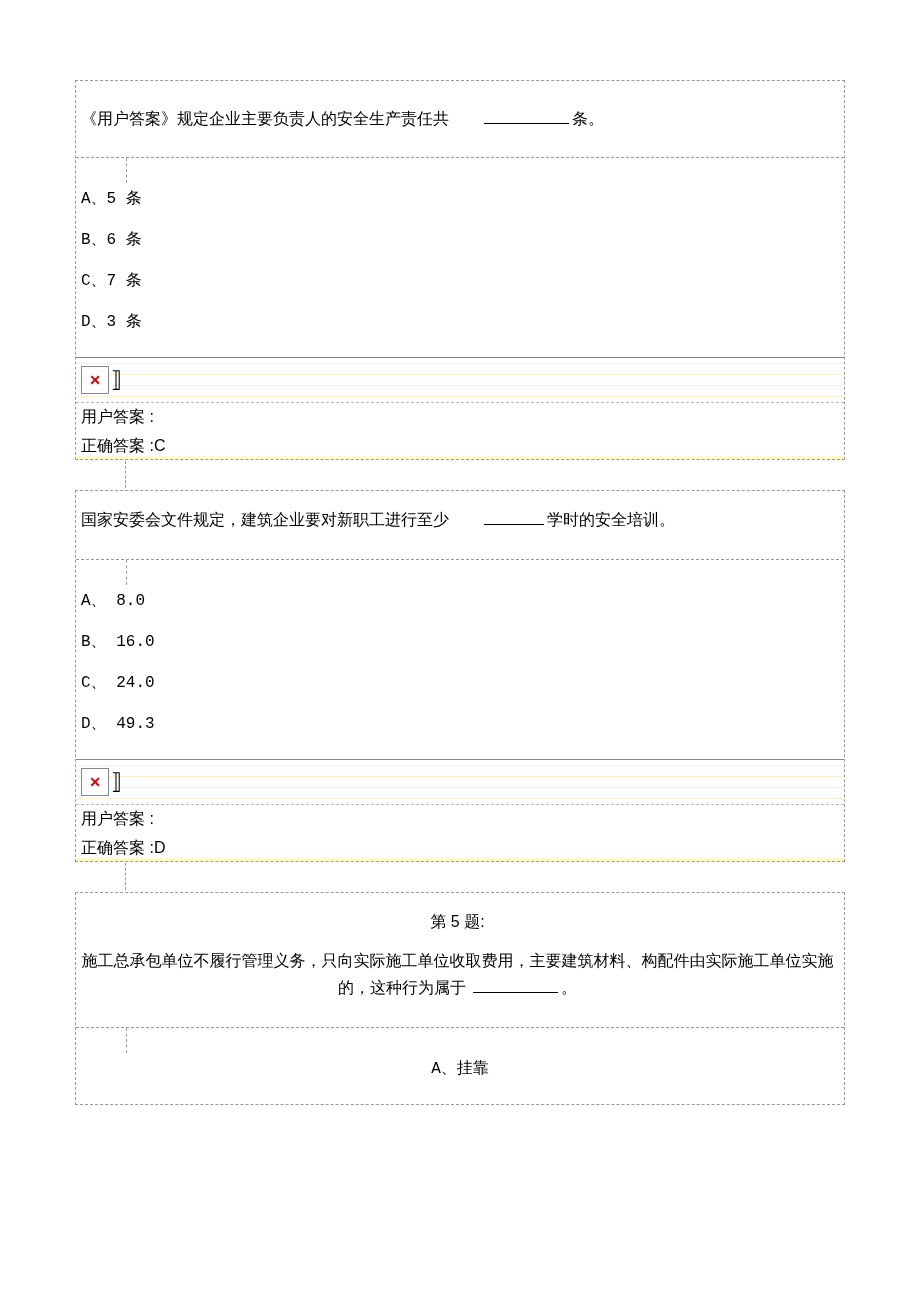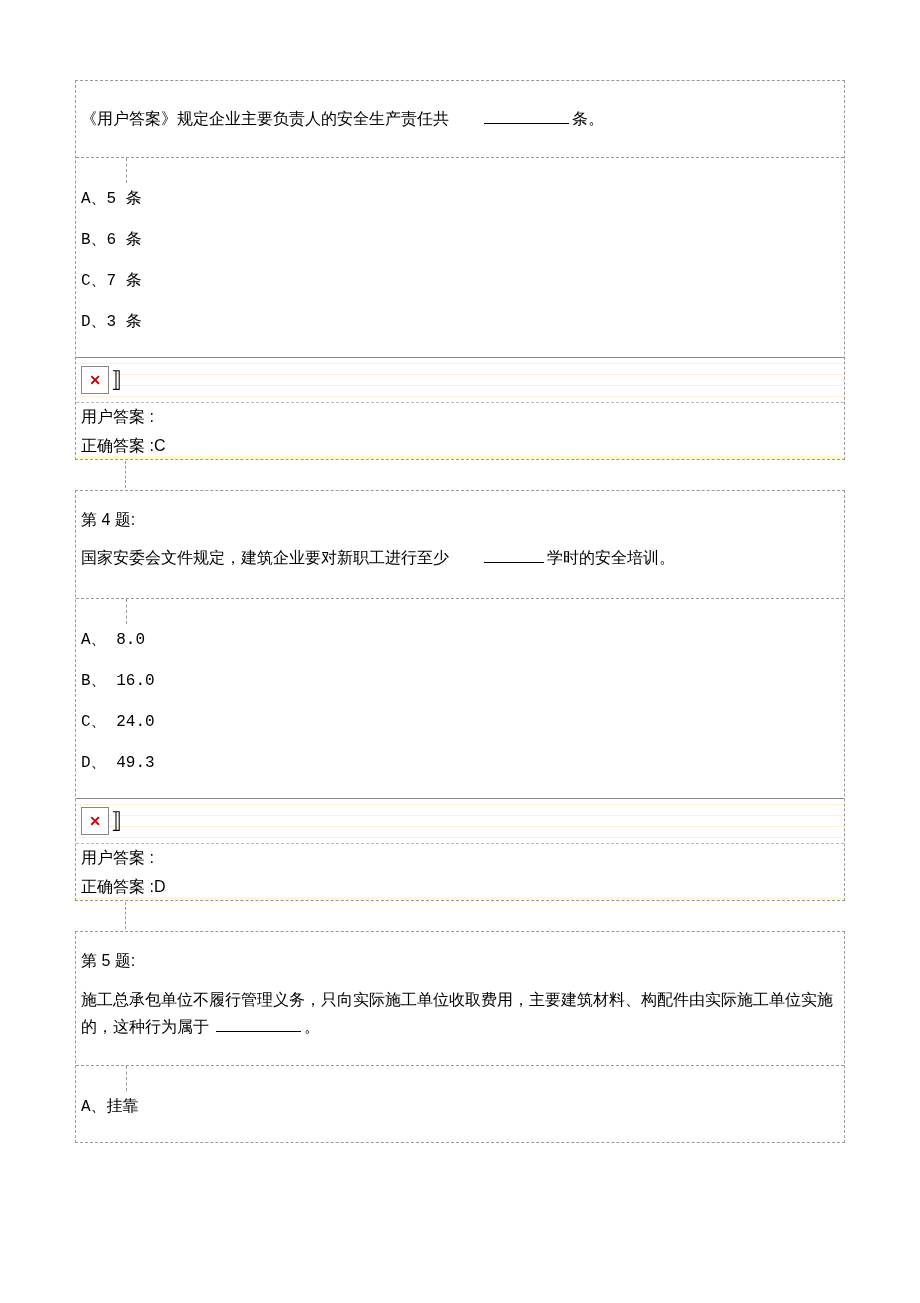"第 4 题:" div.question-number { html: <div>第 4 题:</div> -> none }
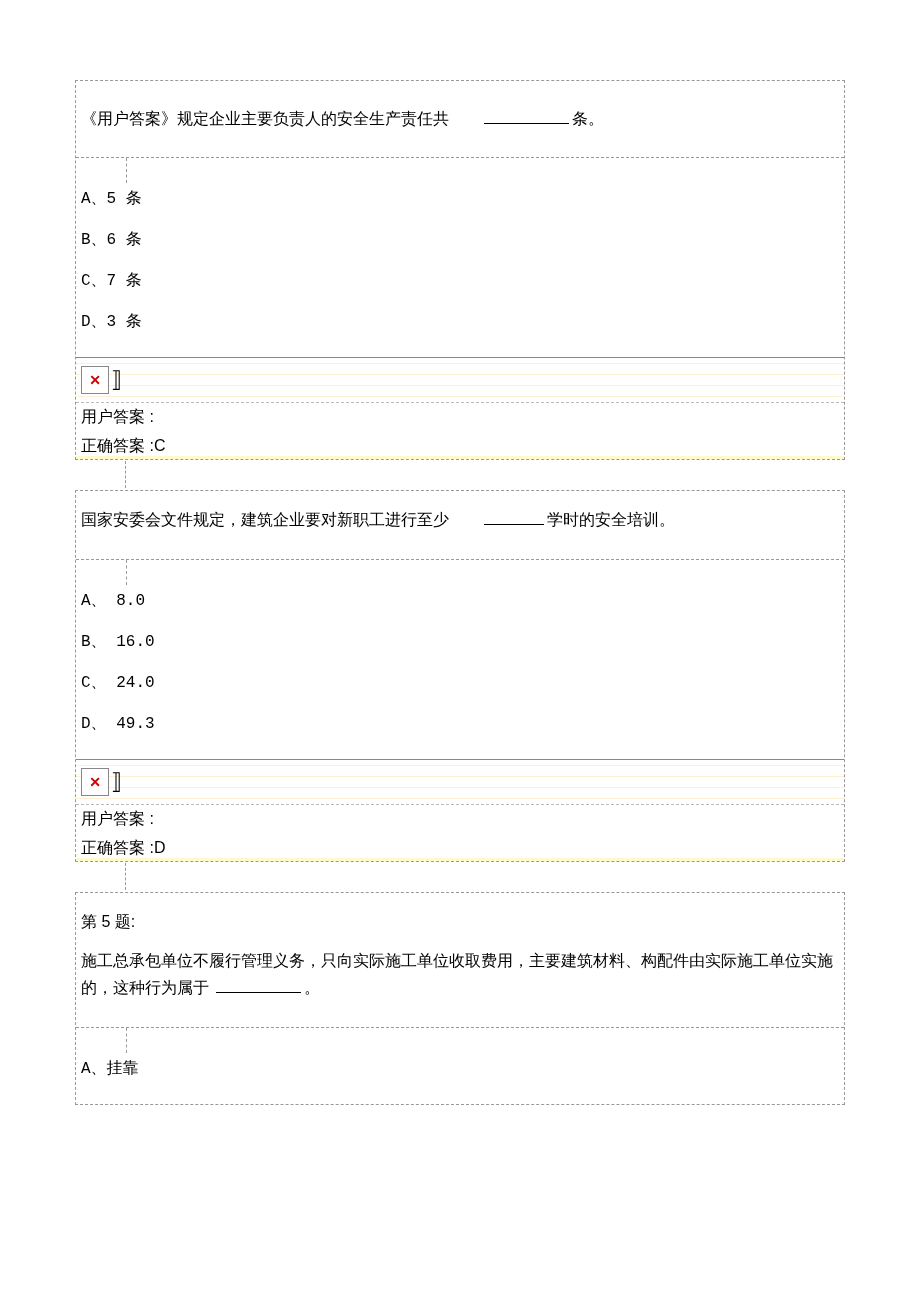"第 5 题:" div.question-block { text-align: none -> center }
